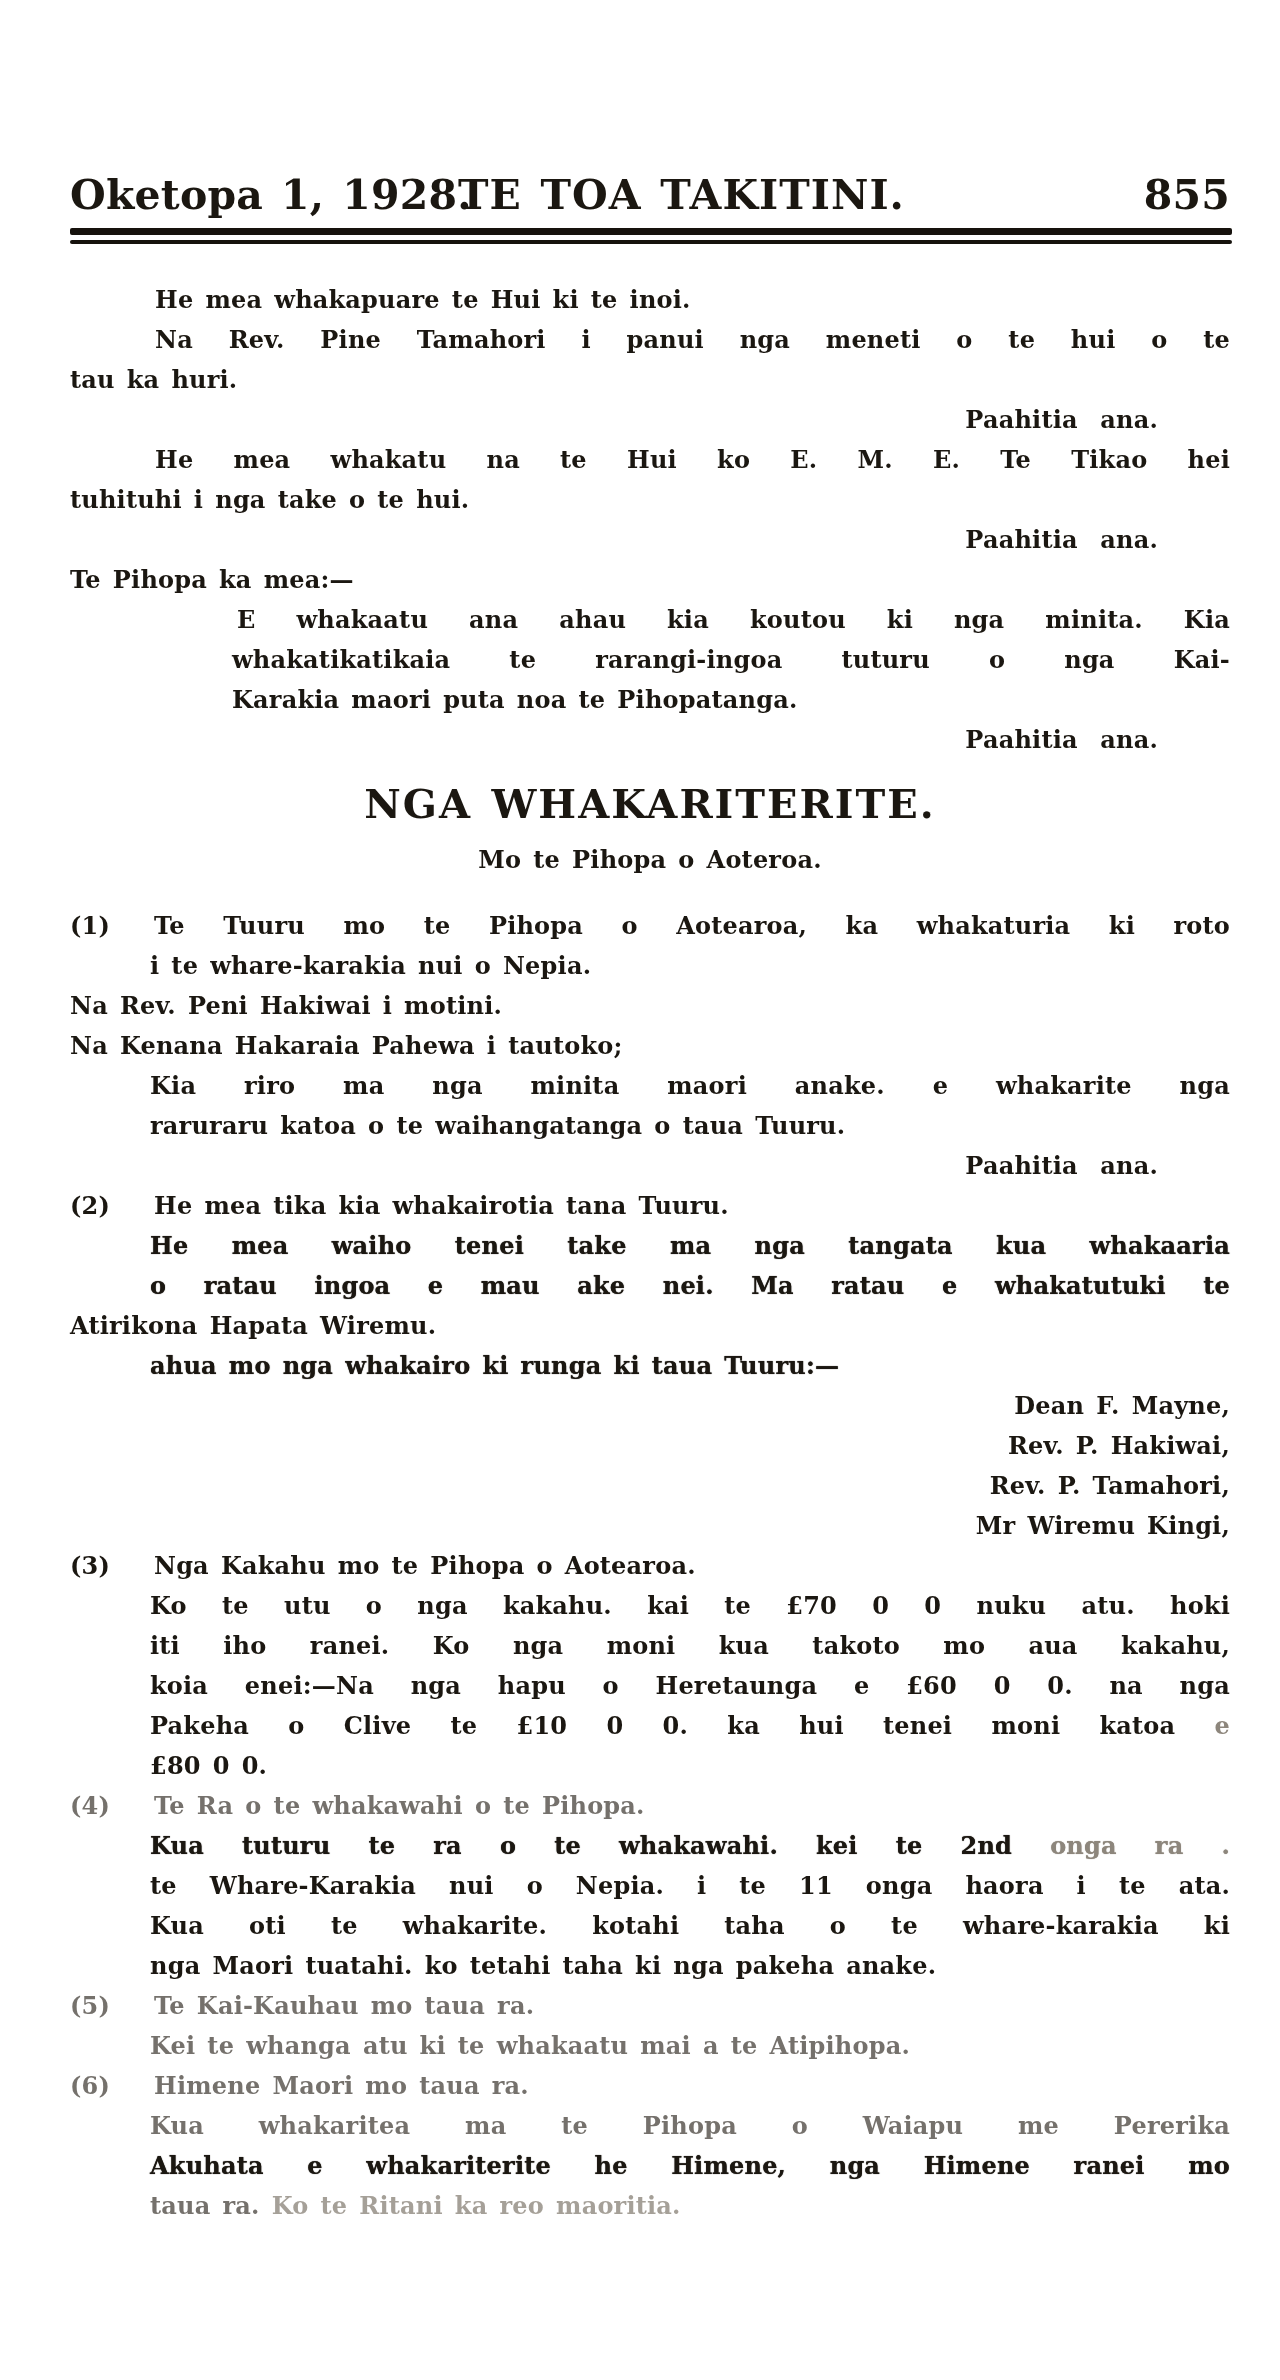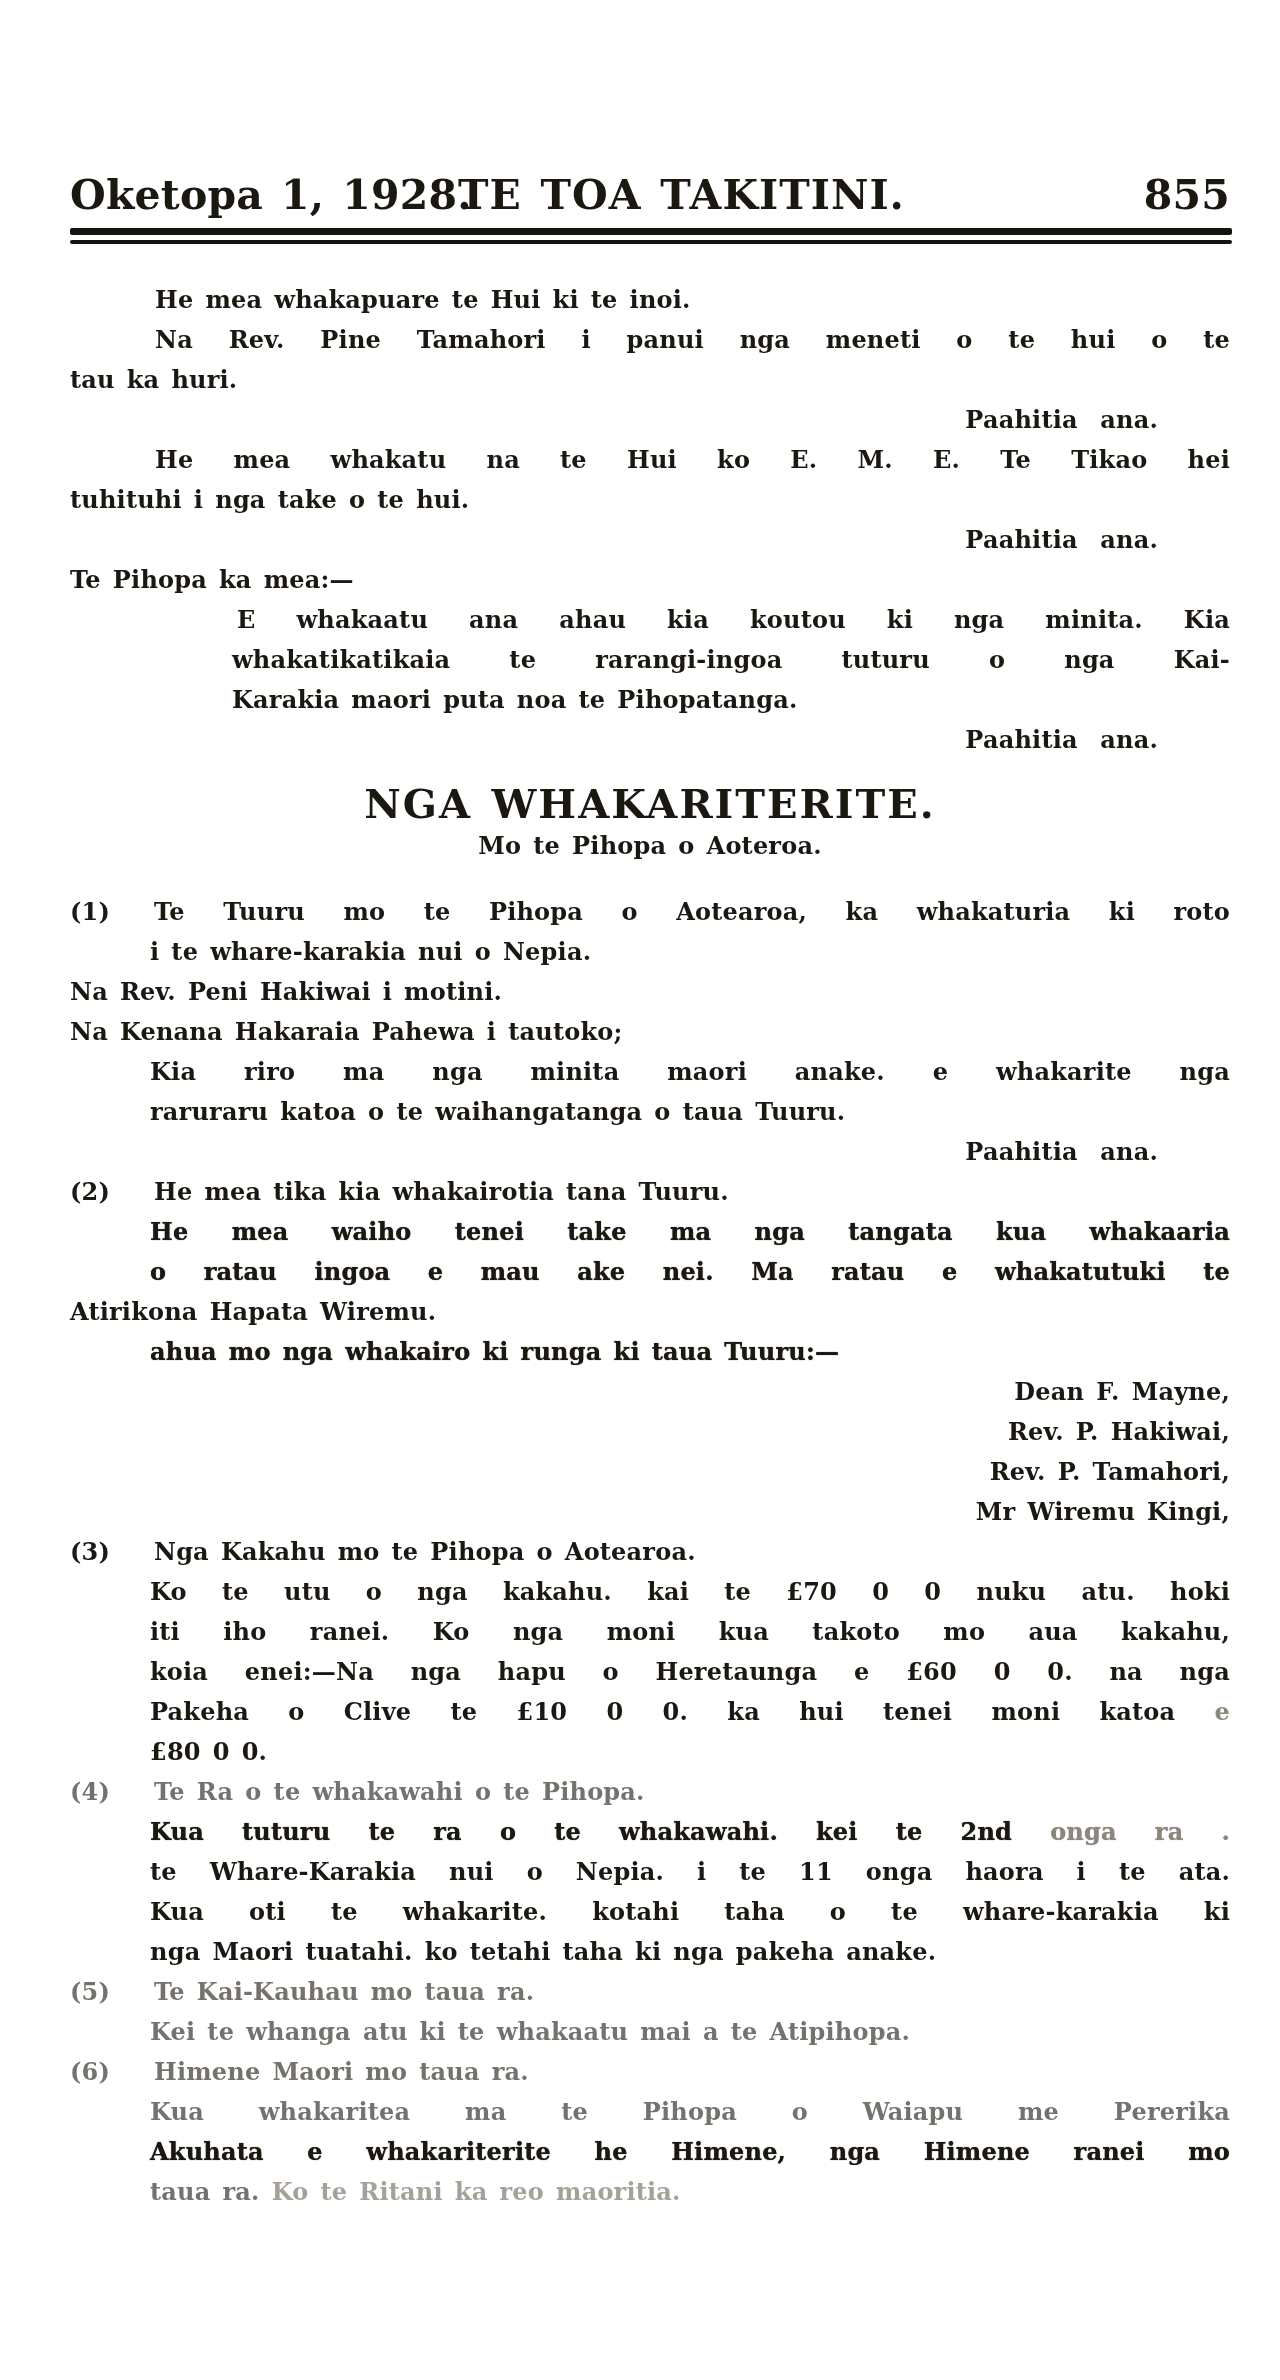"Mo te Pihopa o Aoteroa." .h2 { margin-top: 2px -> 16px }
